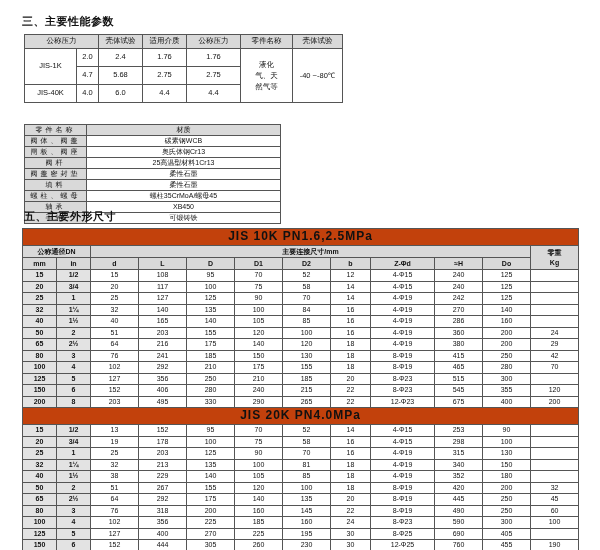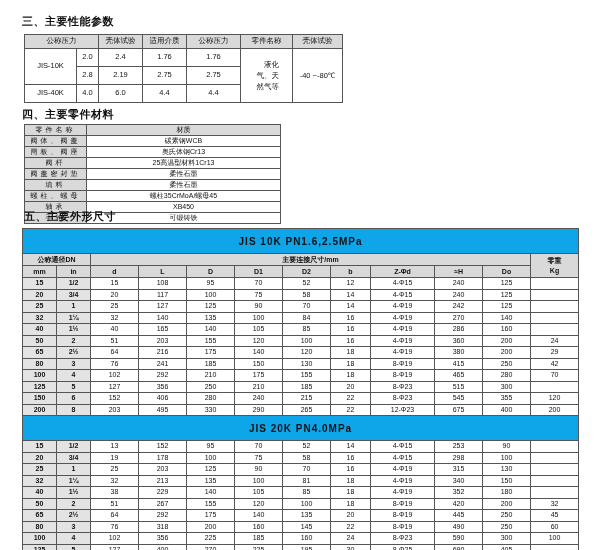"JIS-10K" td { text: JIS-10K -> JIS-1K }
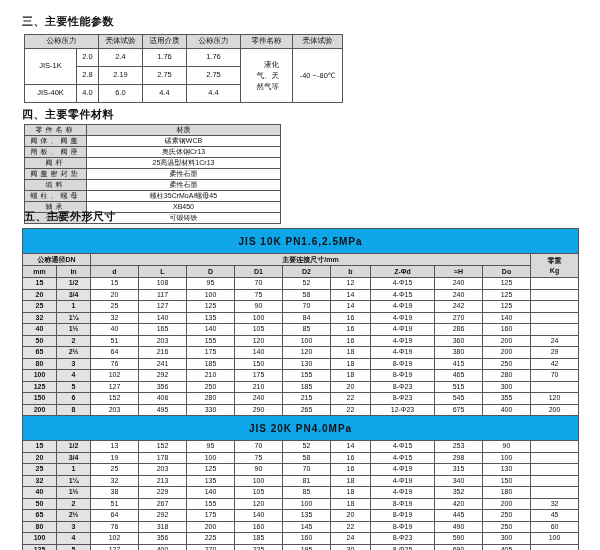"液化气、天然气等" td.vsmall { text-align: right -> none }
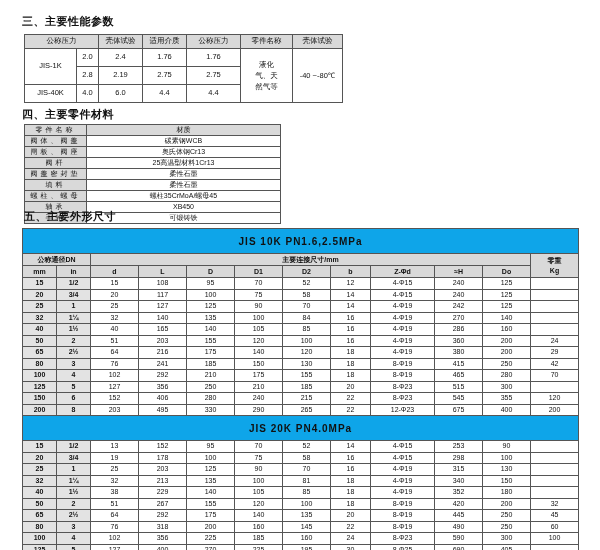"2.8" td { text: 2.8 -> 4.7 }
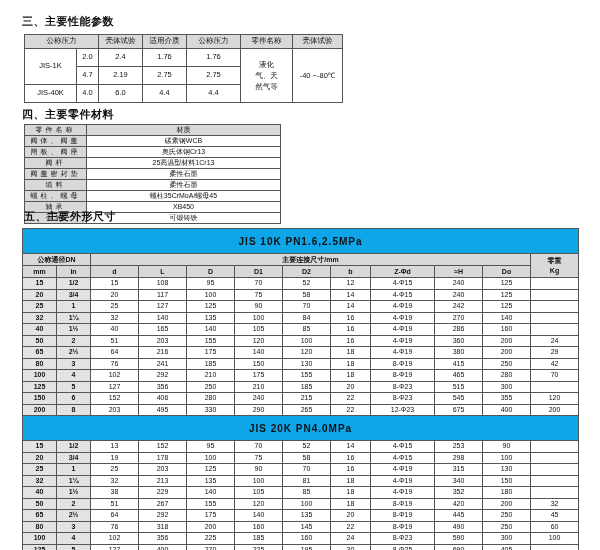"2.19" td { text: 2.19 -> 5.68 }
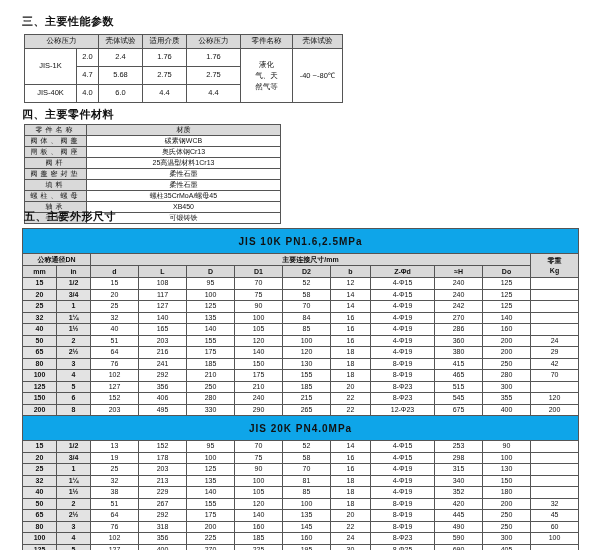"四、主要零件材料" div.sect-title { html: <div>四、主要零件材料</div> -> none }
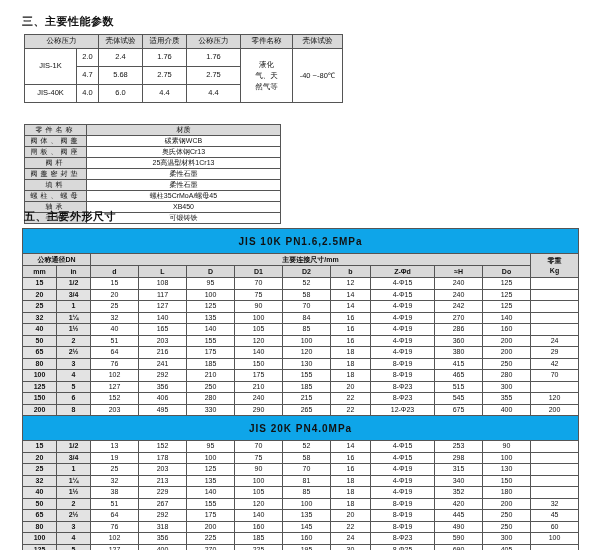"JIS 10K PN1.6,2.5MPa" #t5 .banner td { background: #0ea5e9 -> #c2410c; font-size: 10px -> 12px; height: 25px -> 17px }
